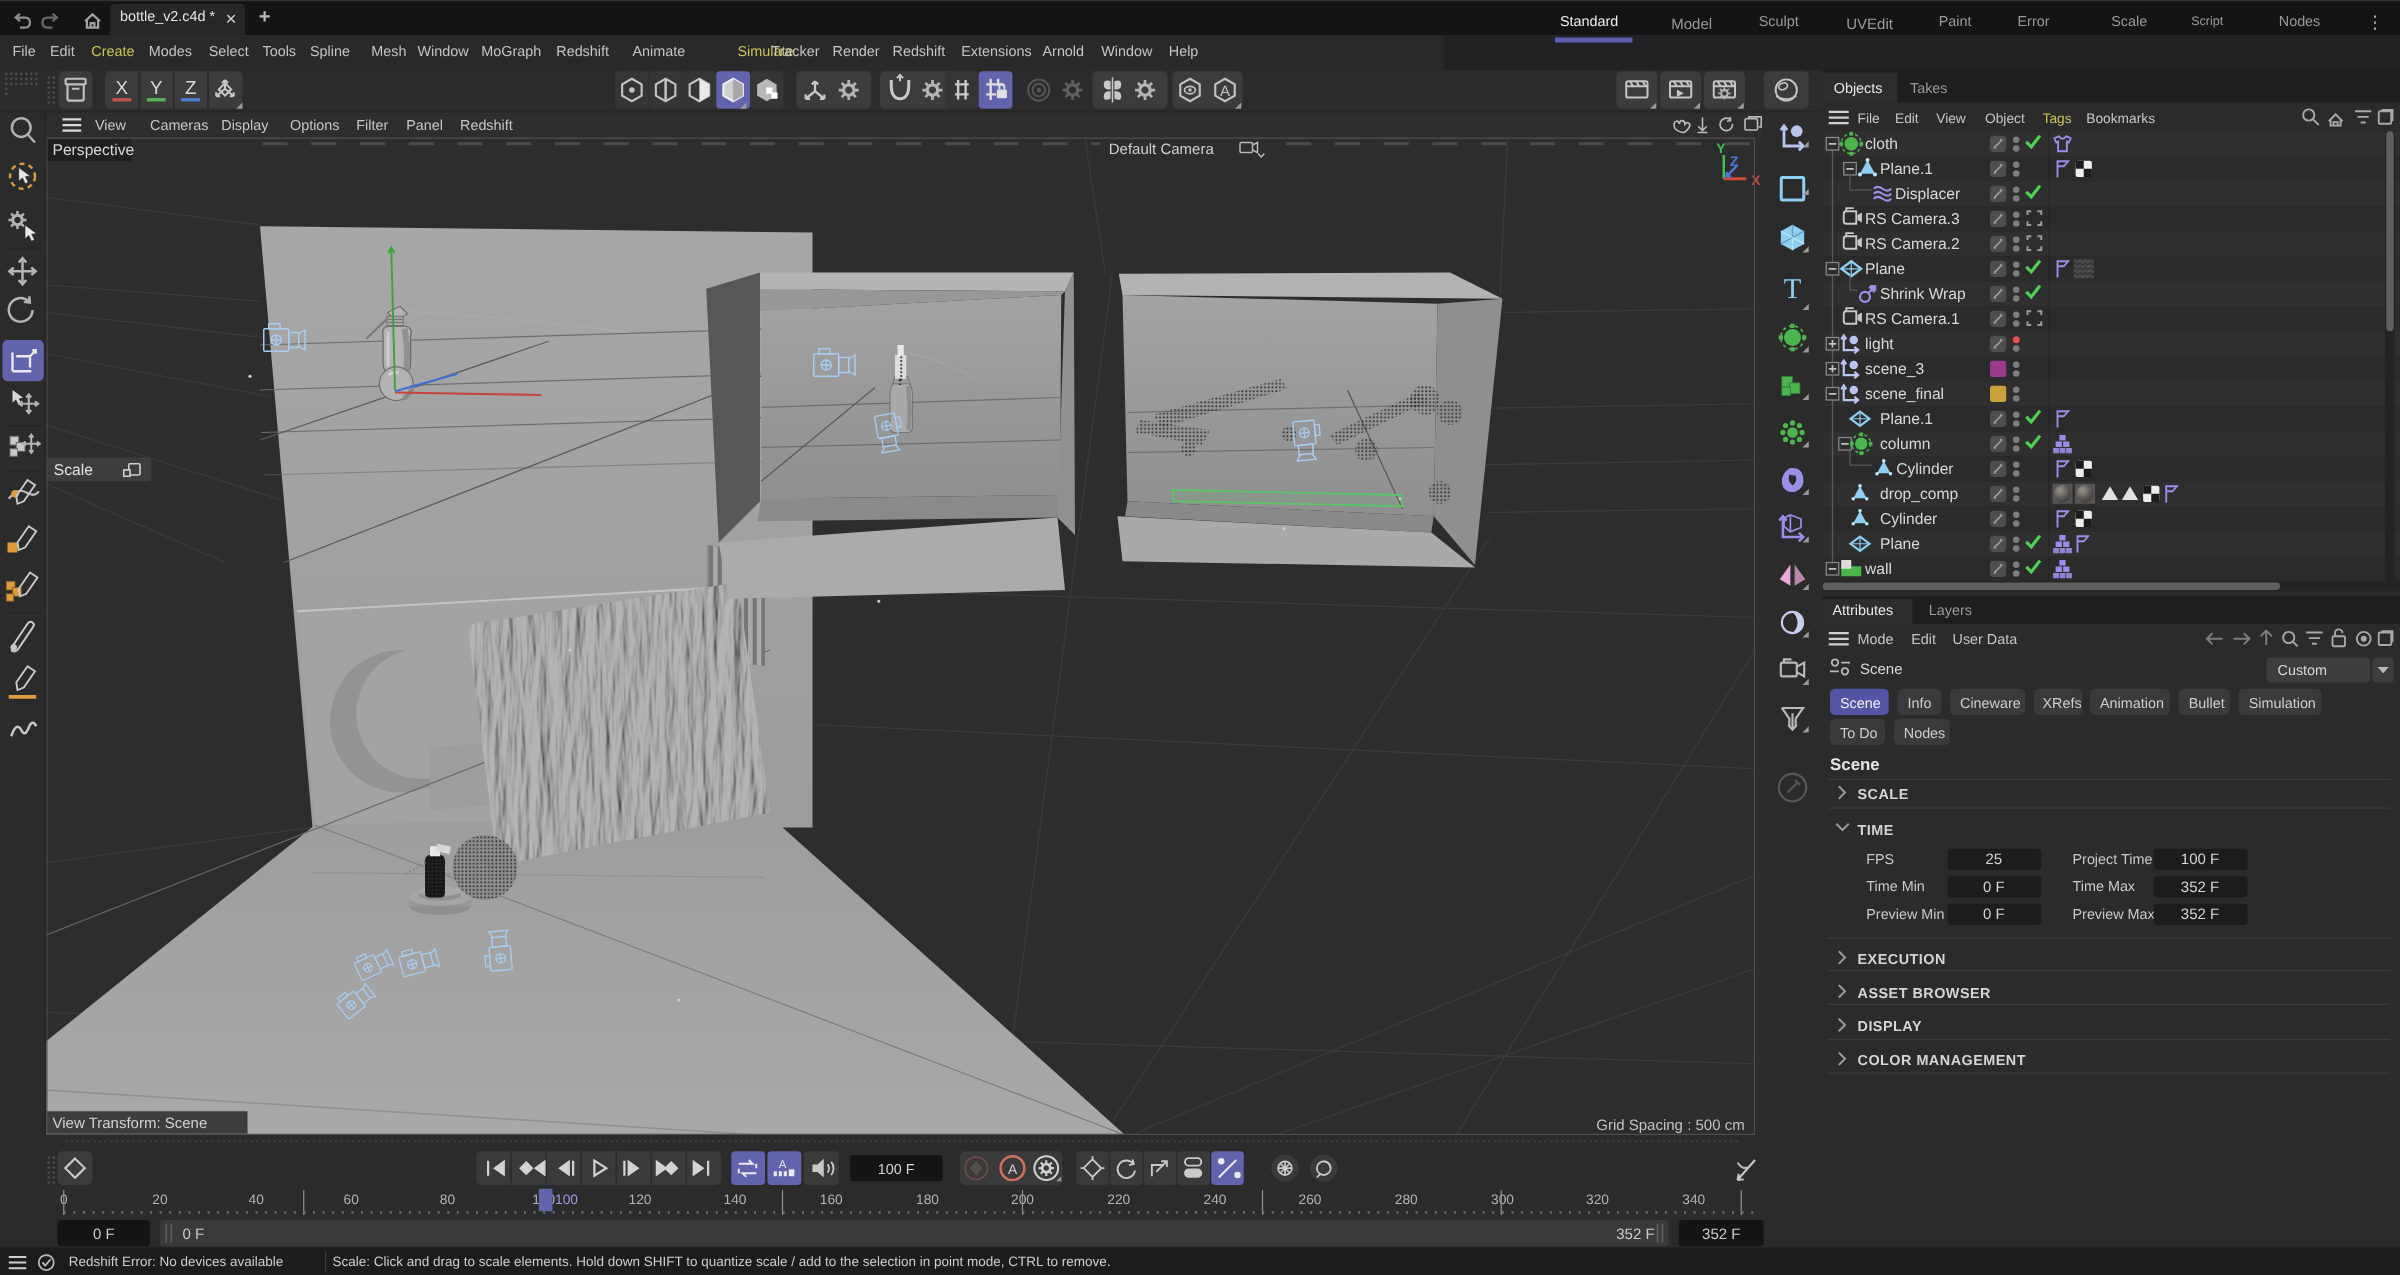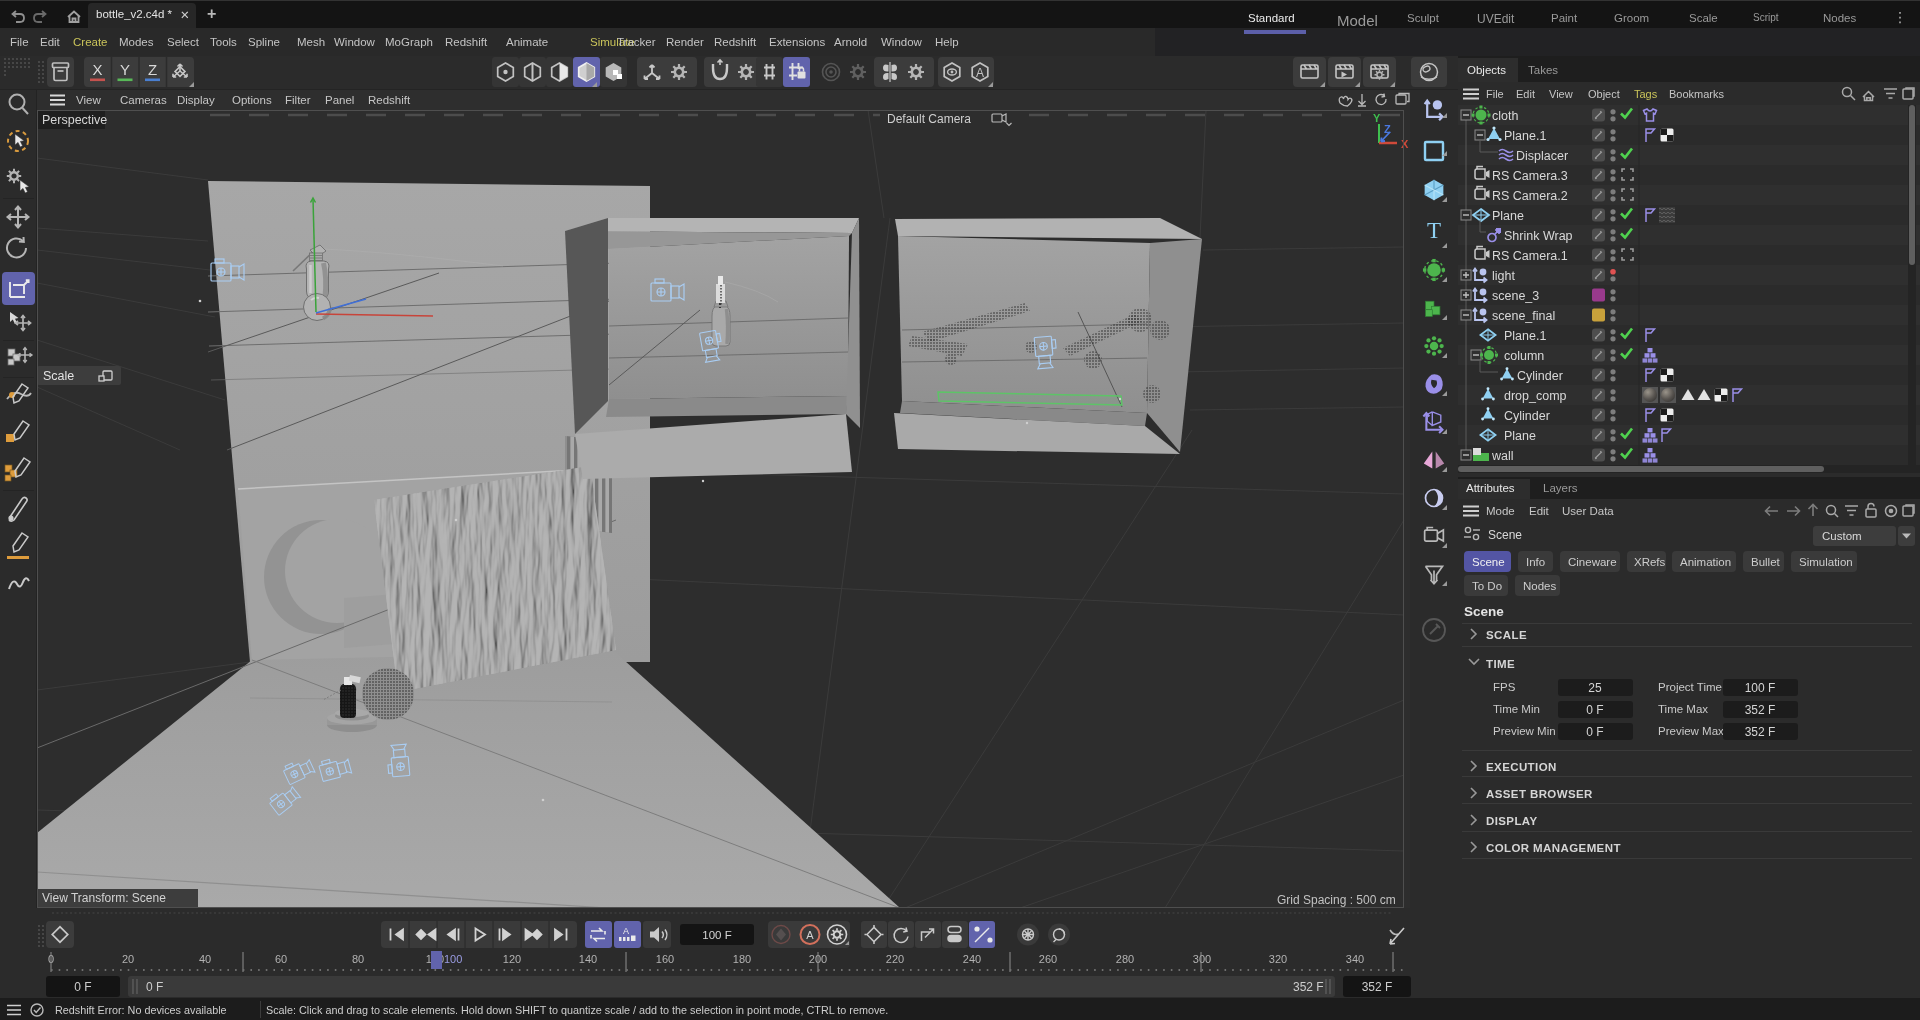"Model" div.txt { font-size: 15px -> 12px }
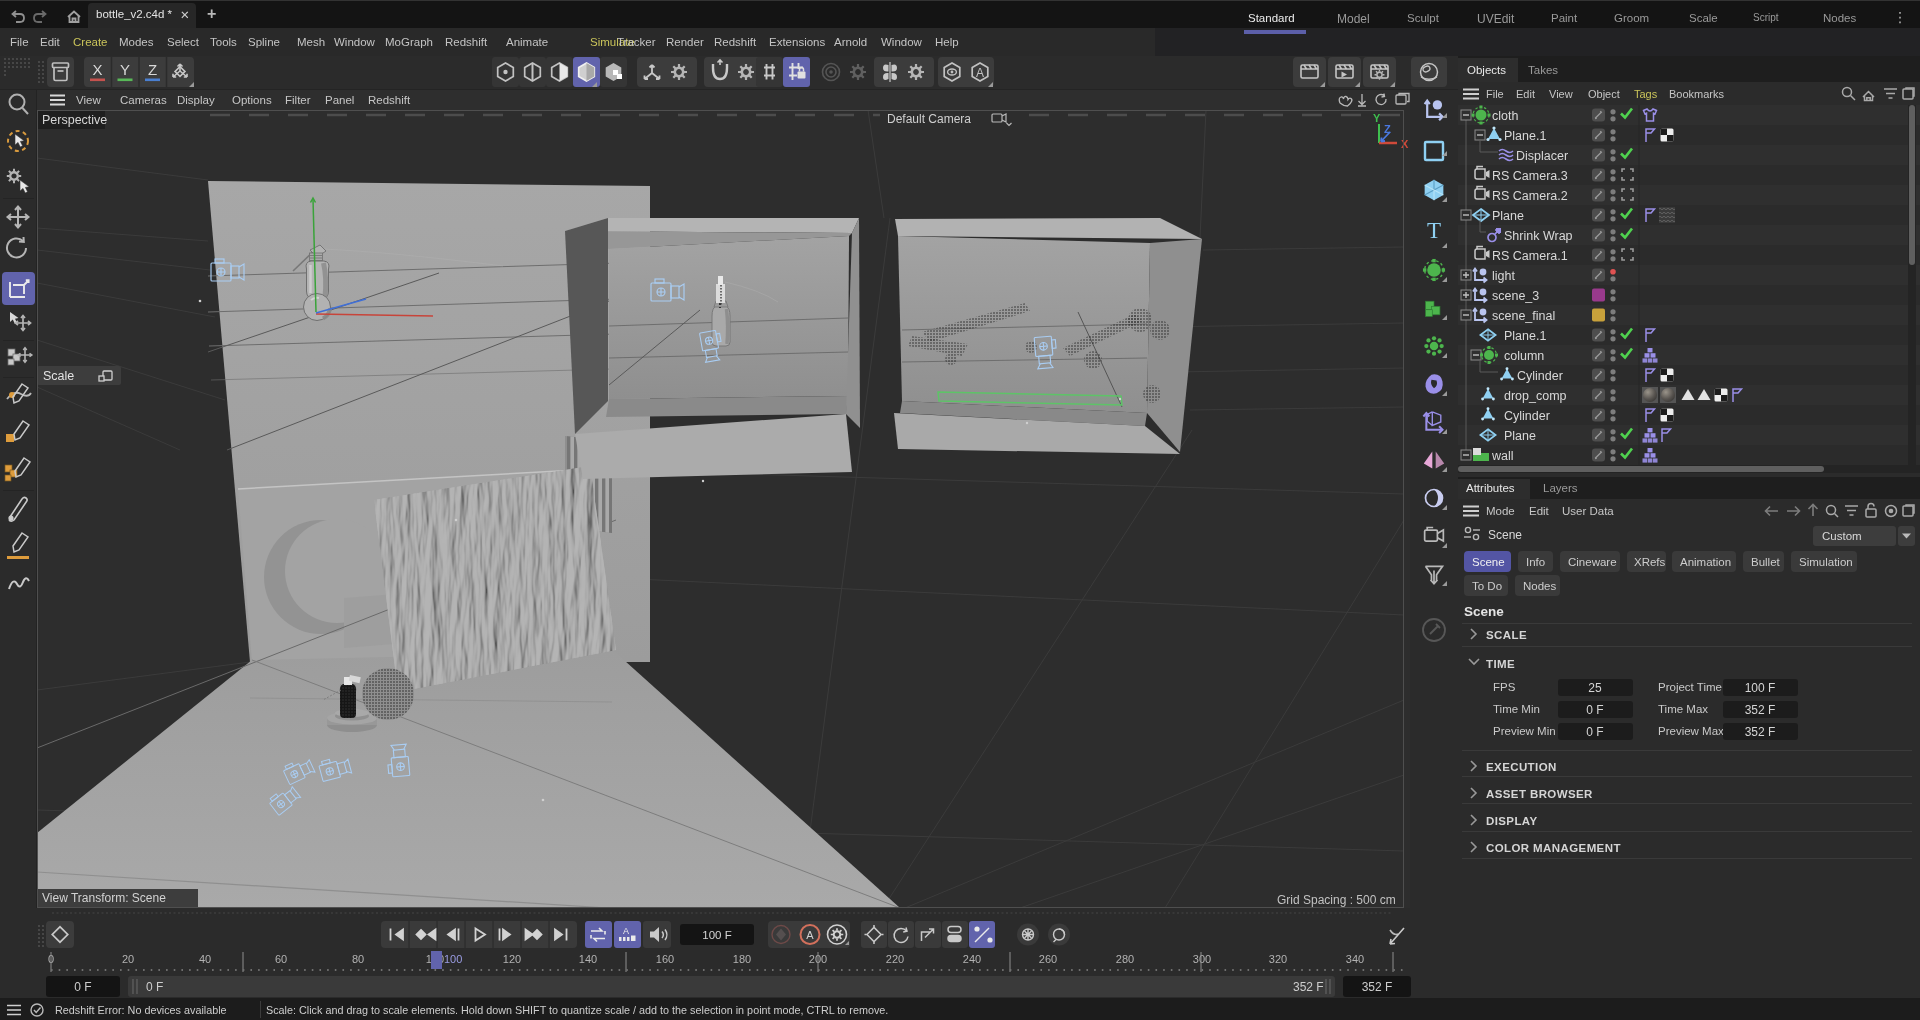"Groom" div.txt { text: Groom -> Error }
